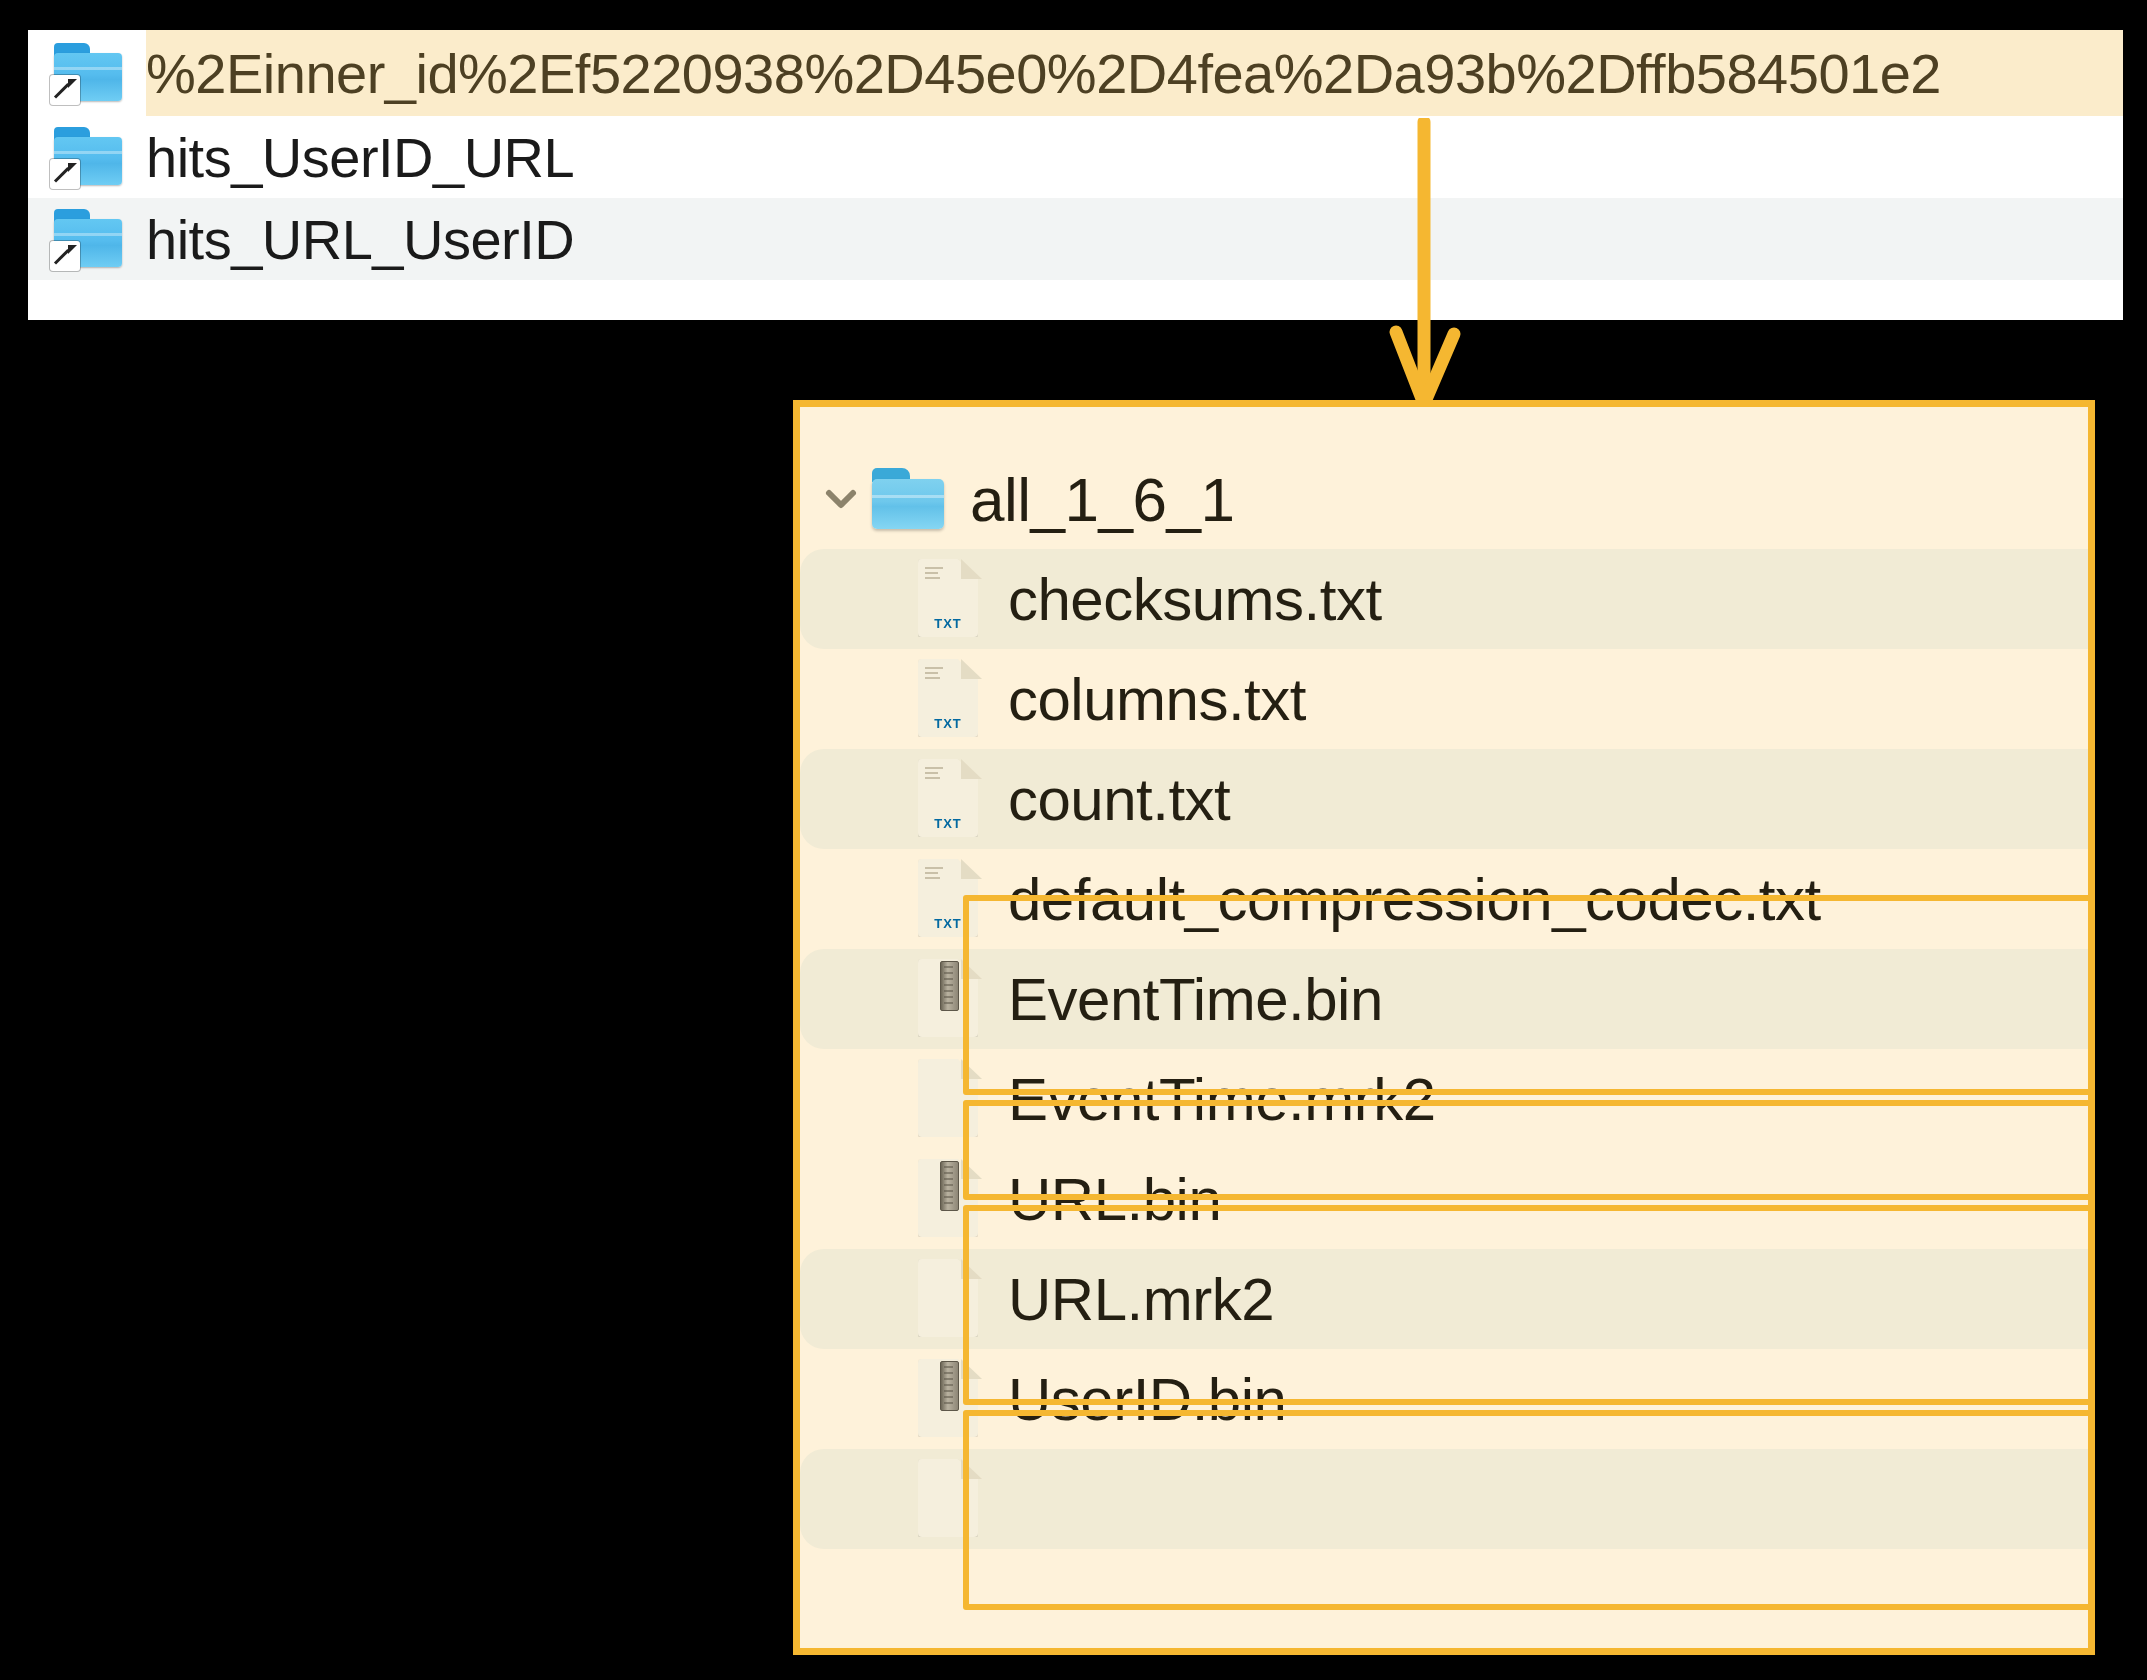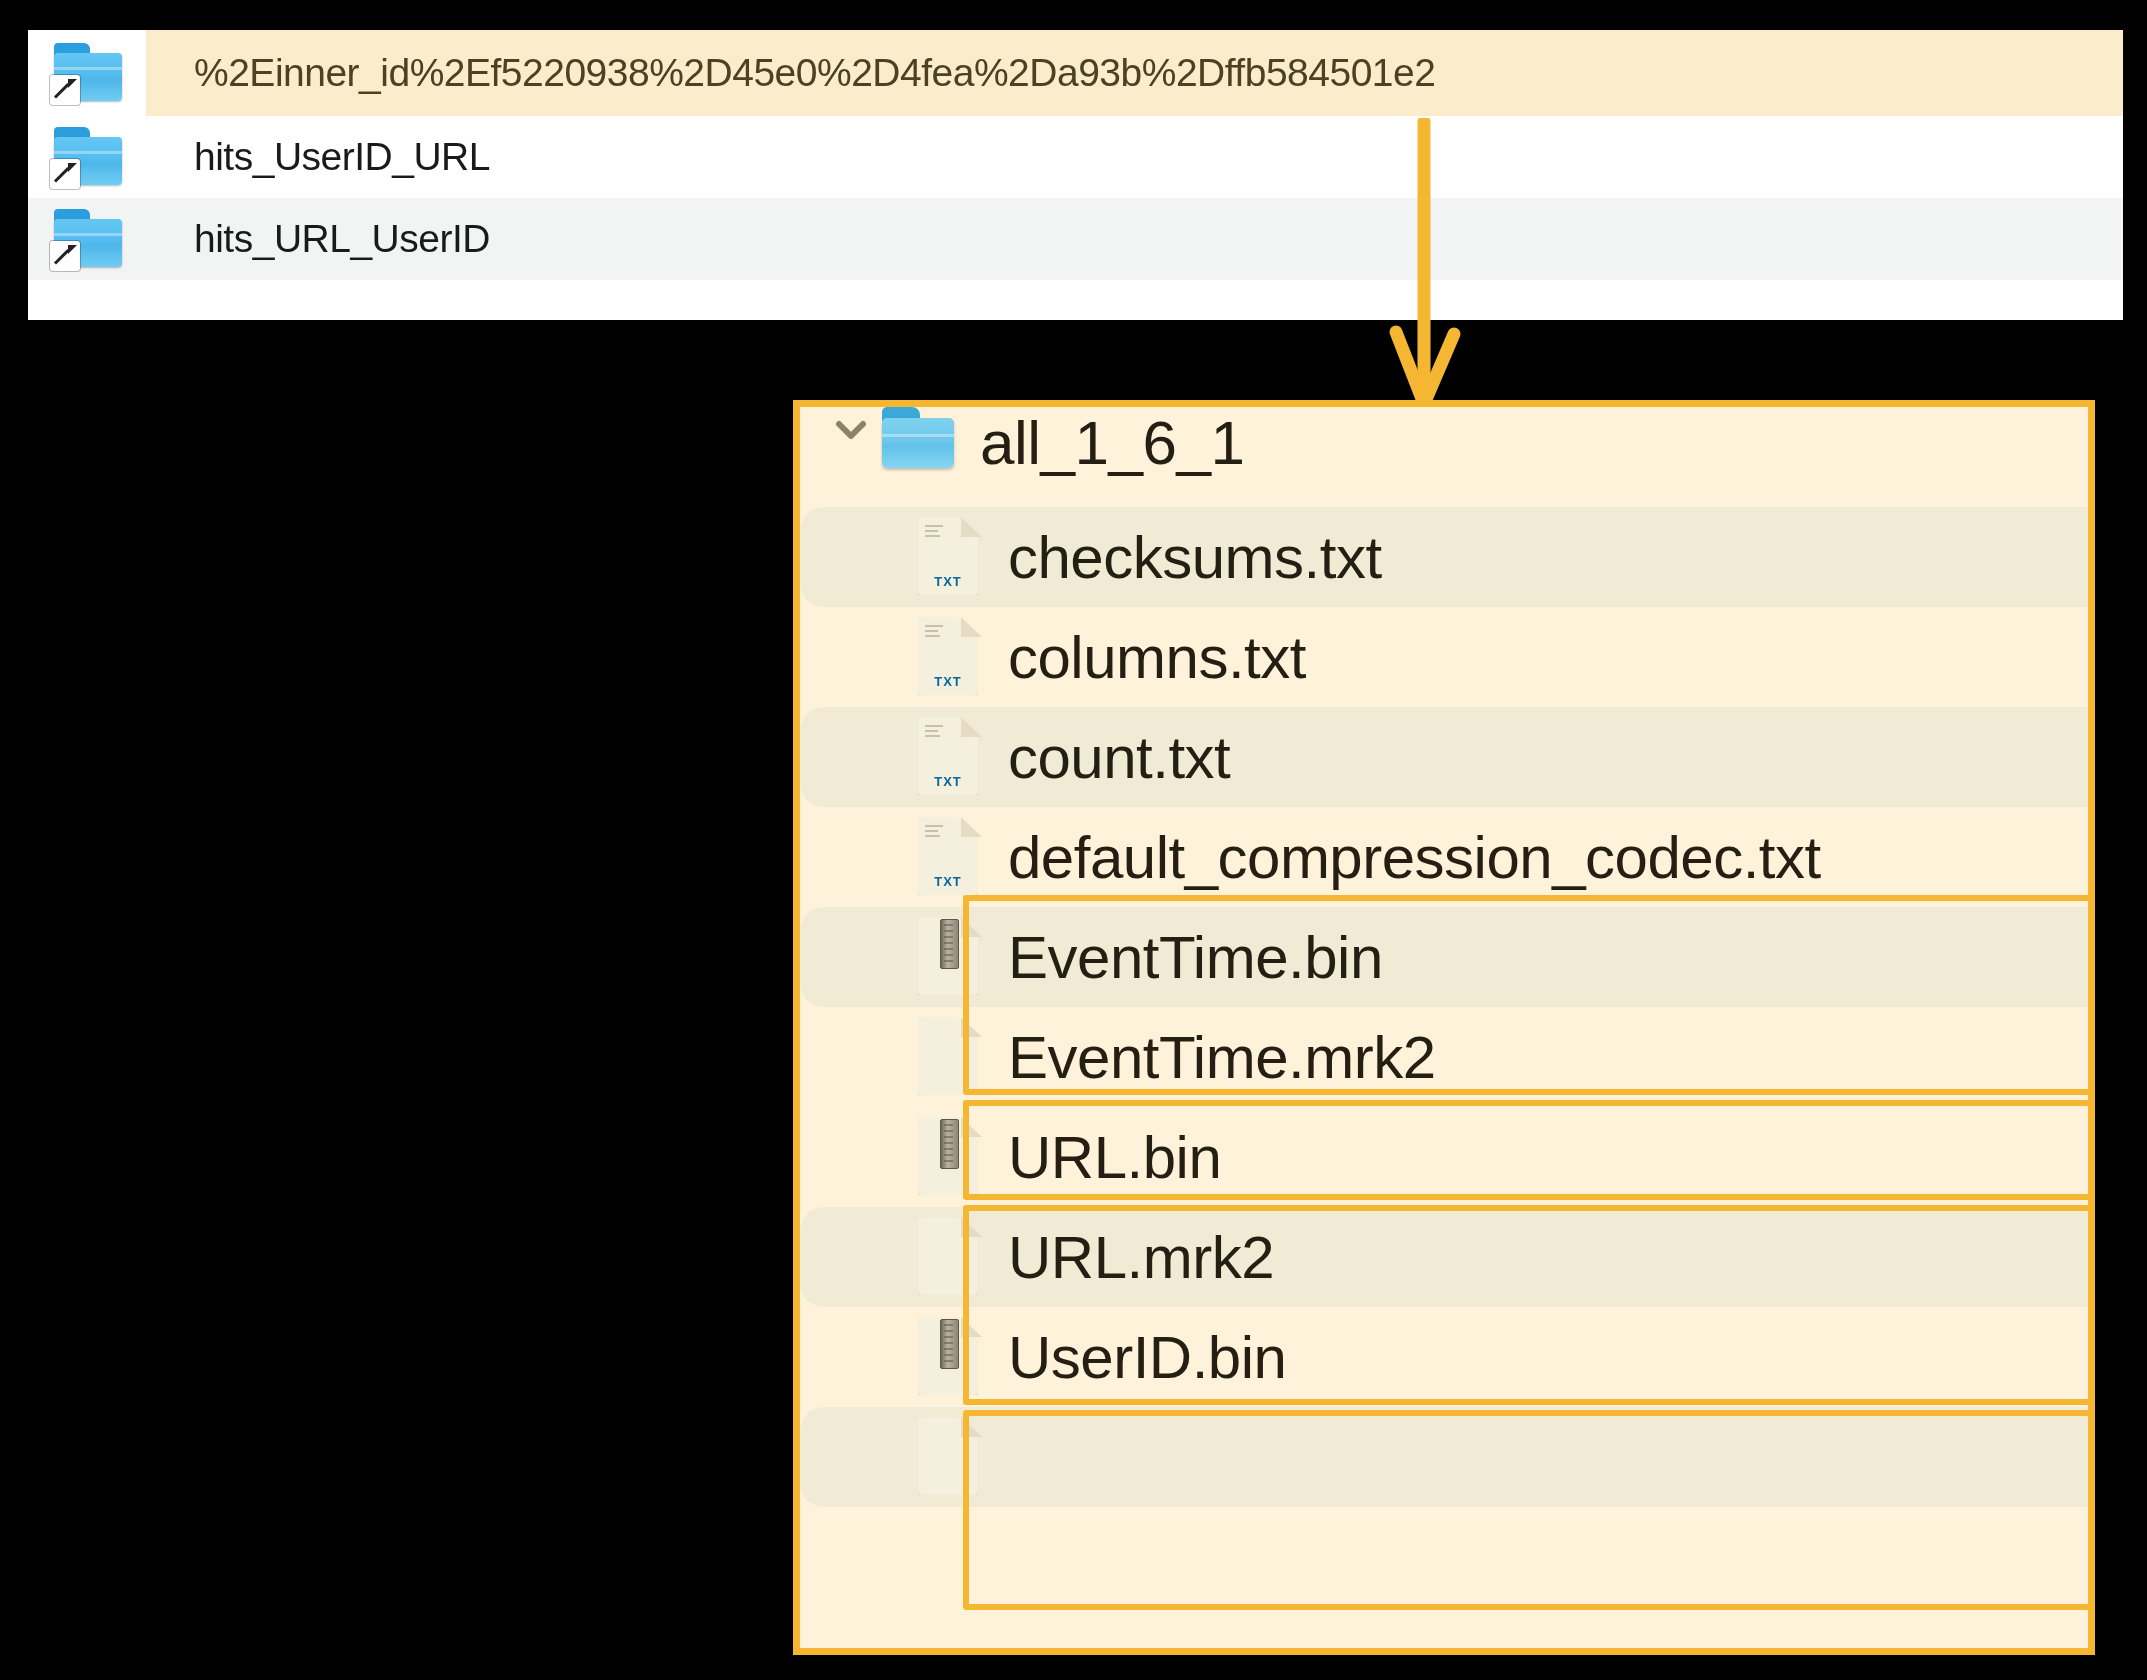"%2Einner_id%2Ef5220938%2D45e0%2D4fea%2Da" .top-label { font-size: 39px -> 56px; padding-left: 48px -> none }
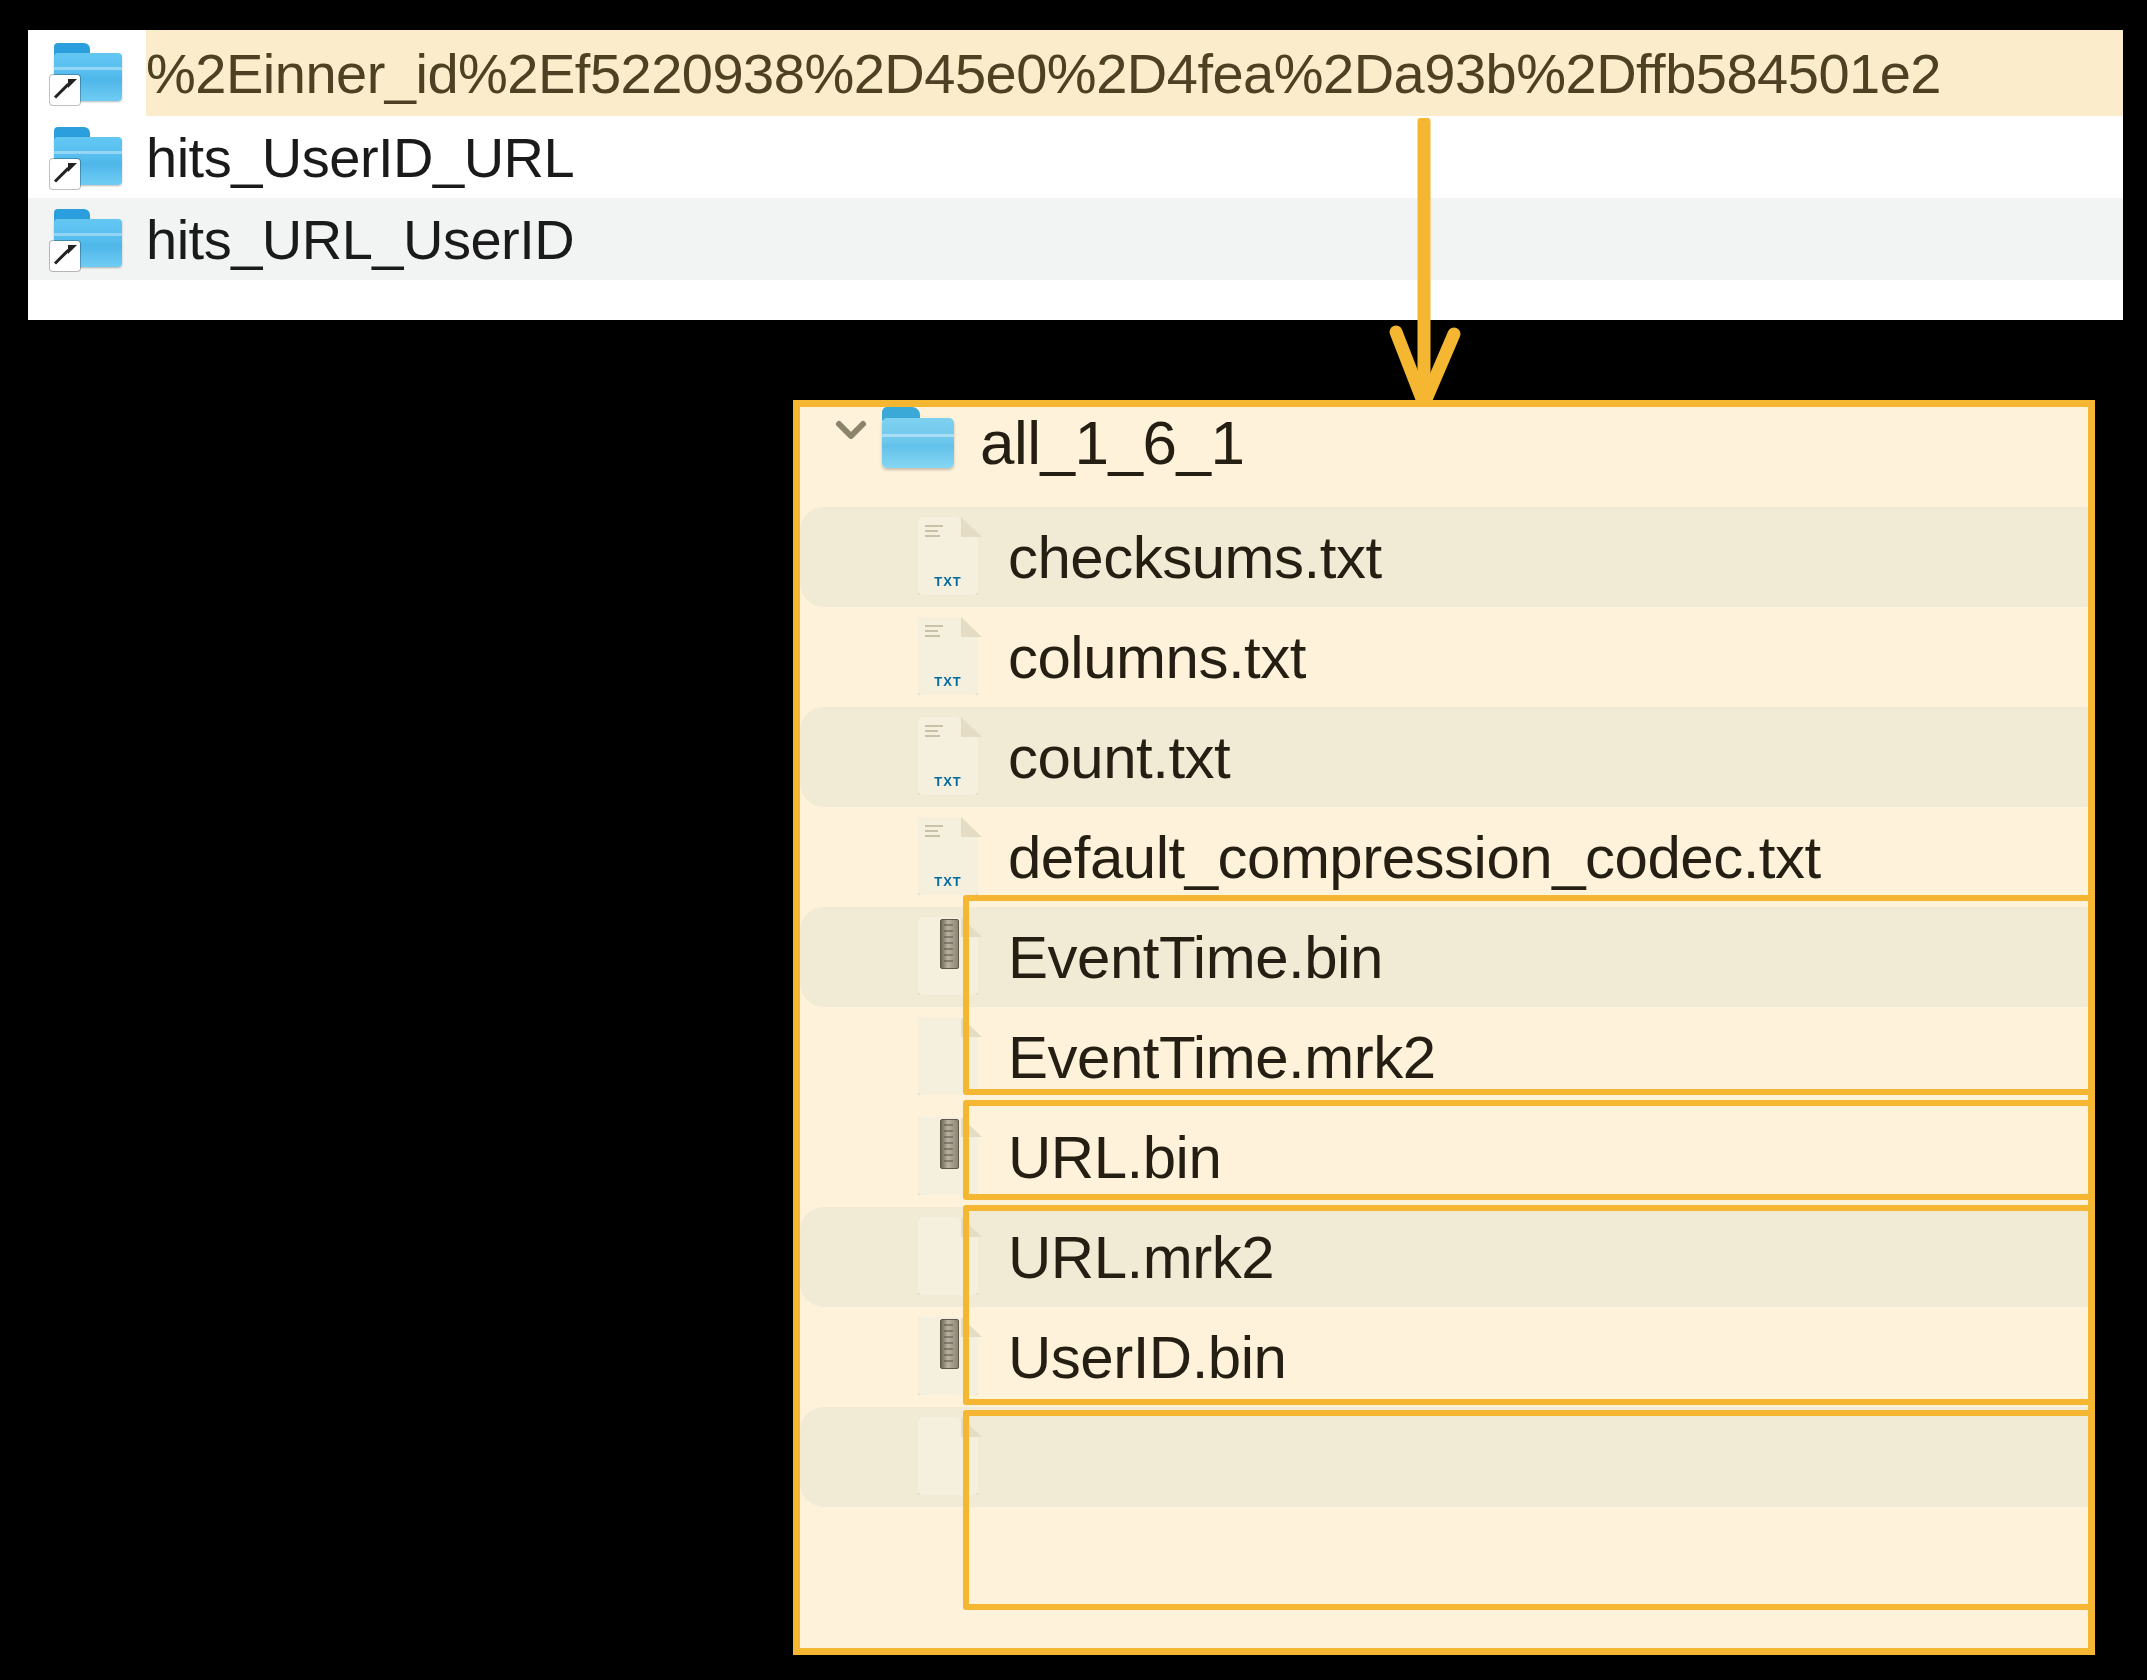"all_1_6_1" .folder-row { align-items: none -> center; margin-top: none -> 42px; padding-left: 28px -> 18px }
